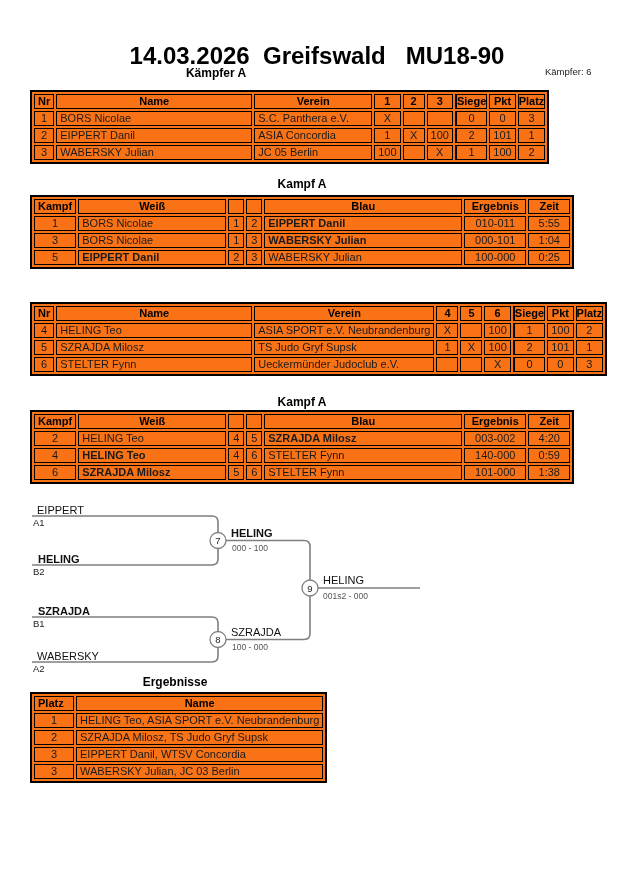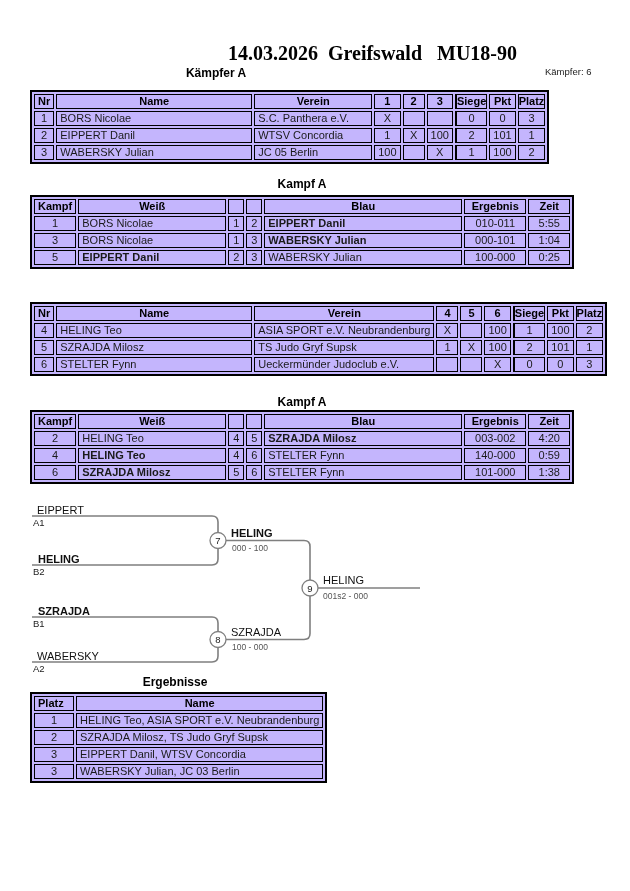"14.03.2026 Greifswald MU18-90" .page-title { font-family: Liberation Serif, serif -> none; font-size: 20px -> 24px; text-align: right -> center }
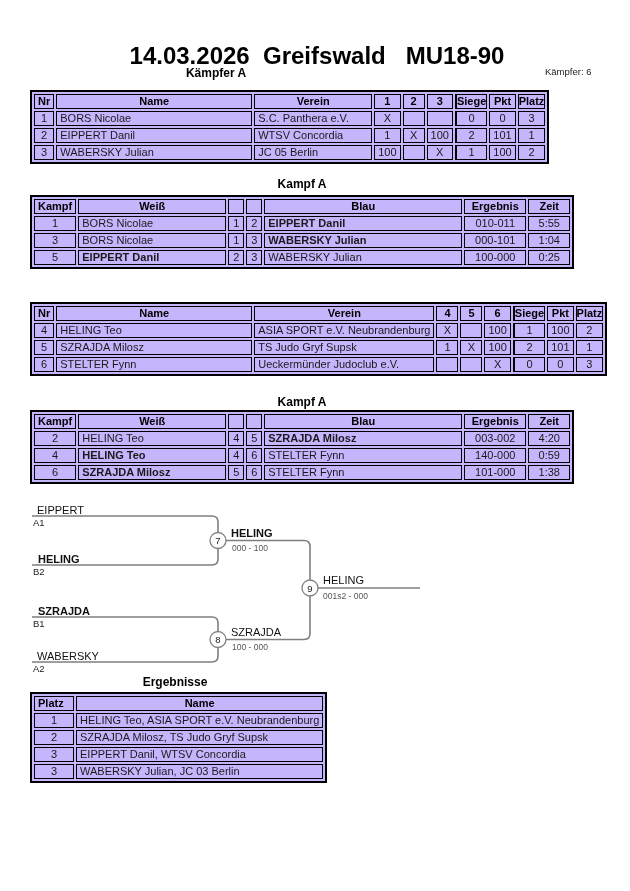"Nr" table { background: #c4b5fd -> #f97316 }
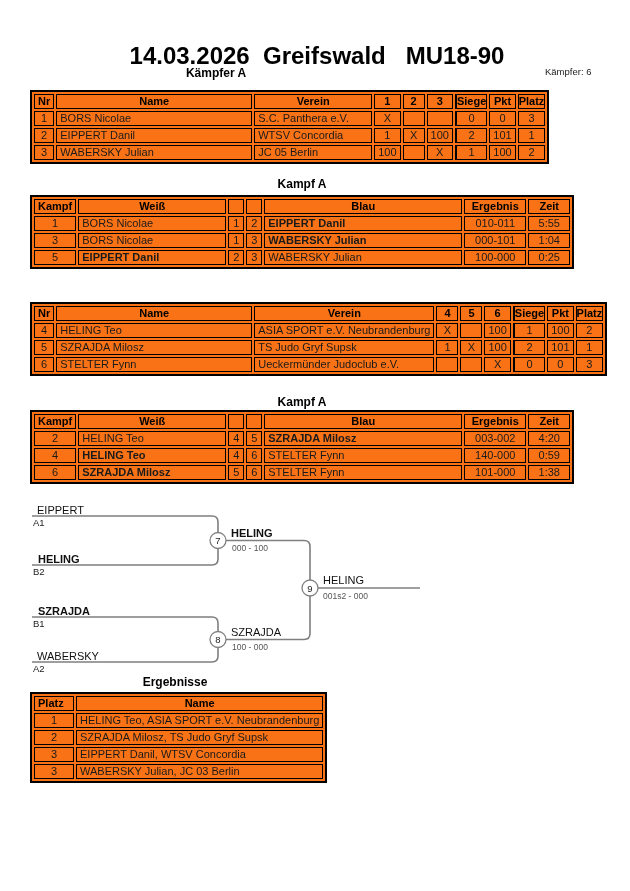"WTSV Concordia" span { text: WTSV -> ASIA }
